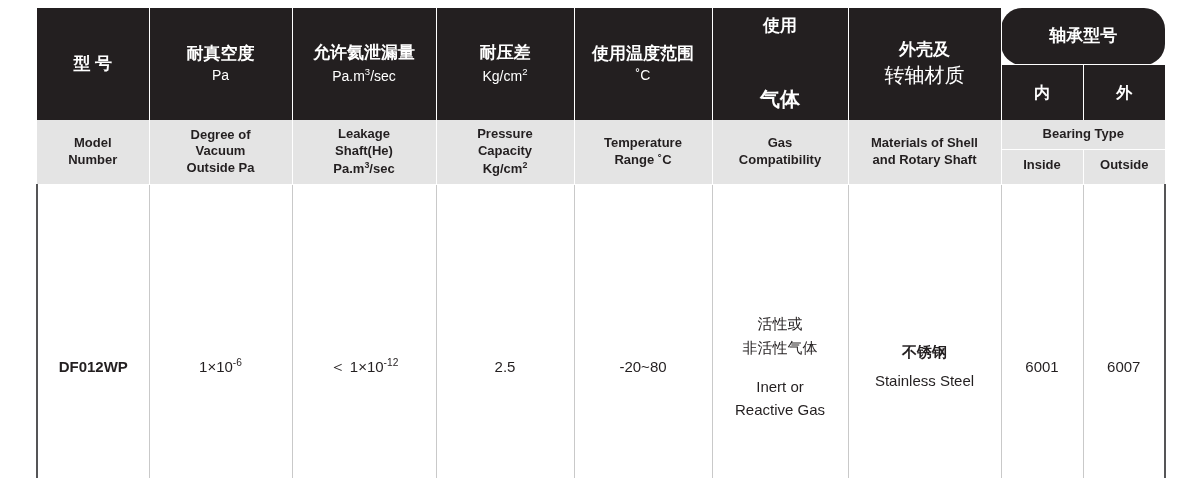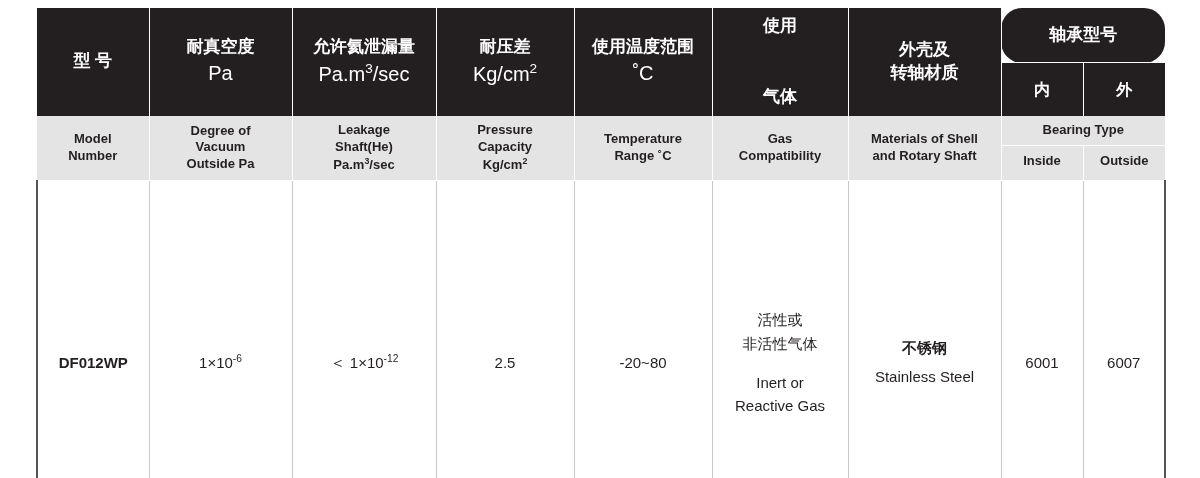"Pa" .hdr-cn .sub { font-size: 20px -> 14px }
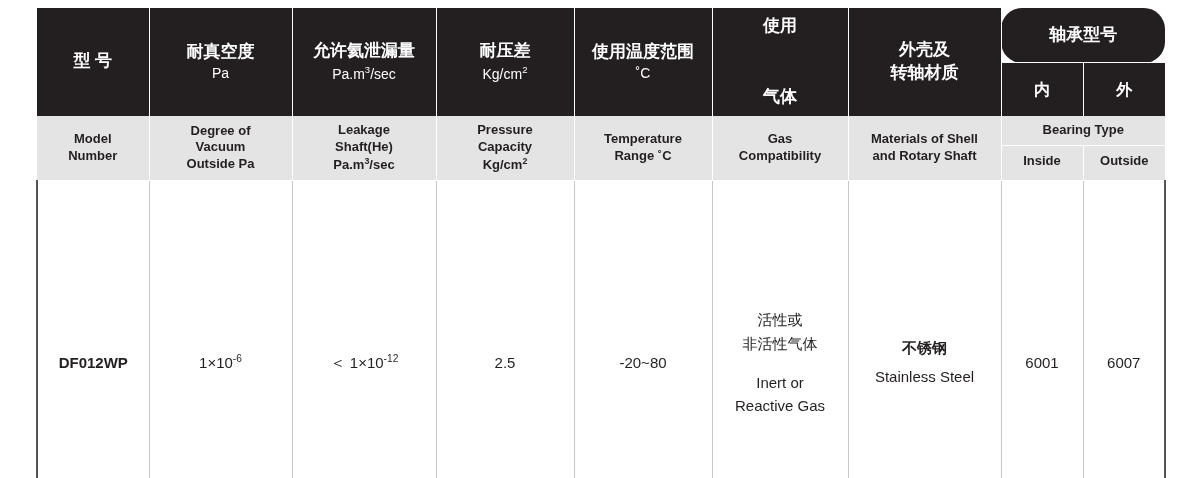"转轴材质" span.sub { font-size: 17px -> 20px; font-weight: bold -> normal }
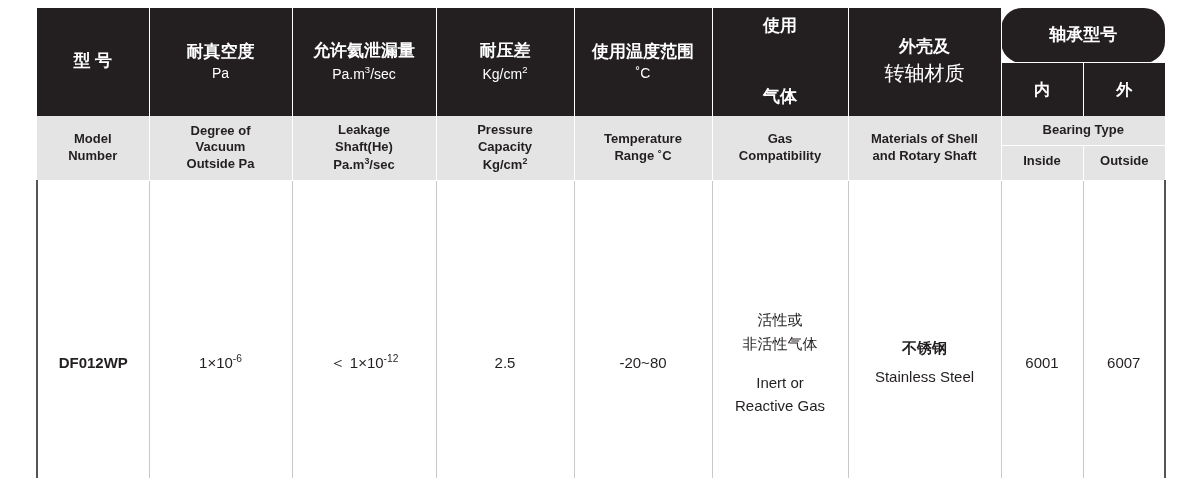"气体" span.sub { font-size: 17px -> 20px }
